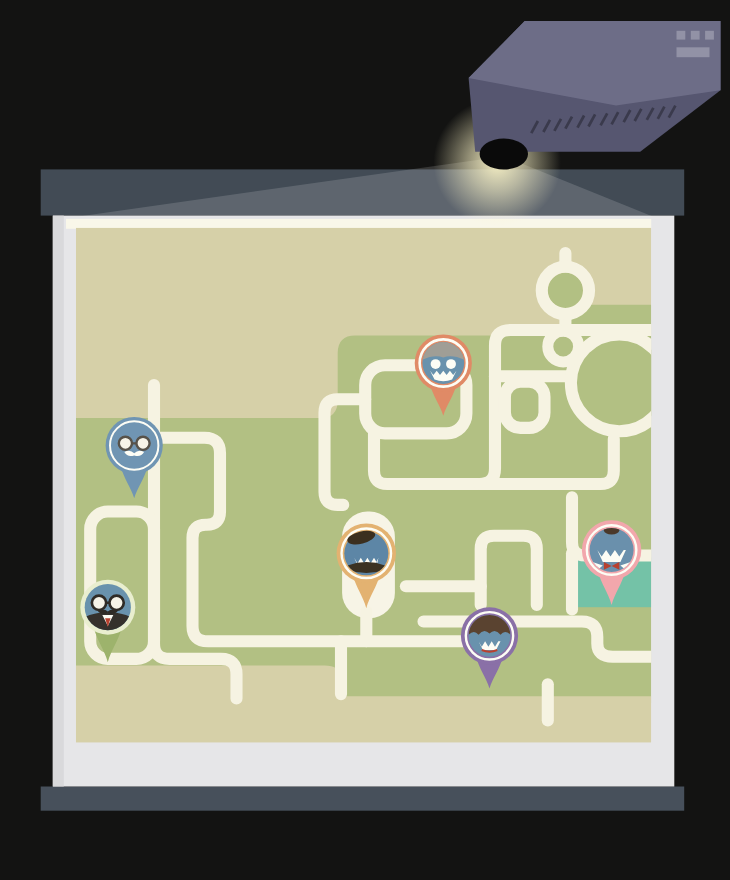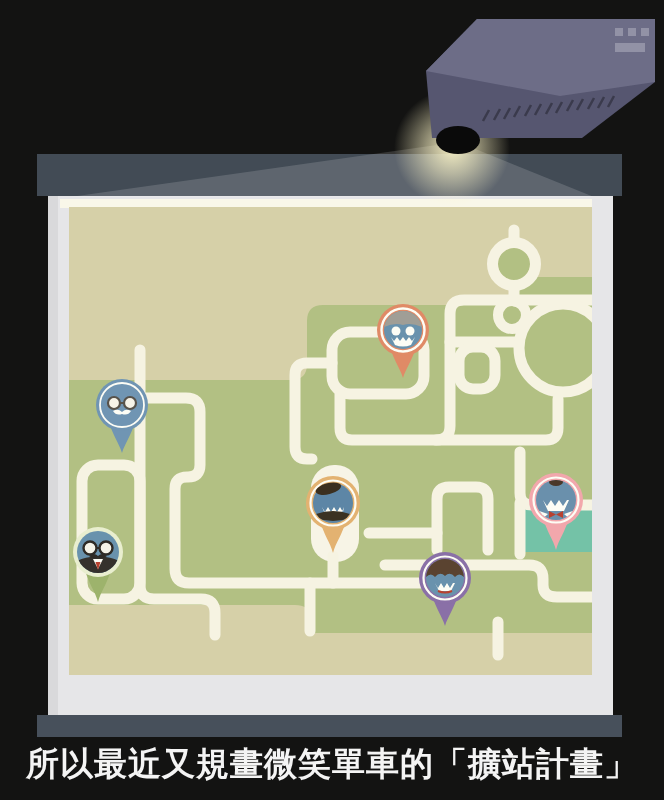"所以最近又規畫微笑單車的「擴站計畫」" div.caption { html: <div>所以最近又規畫微笑單車的「擴站計畫」</div> -> none }
